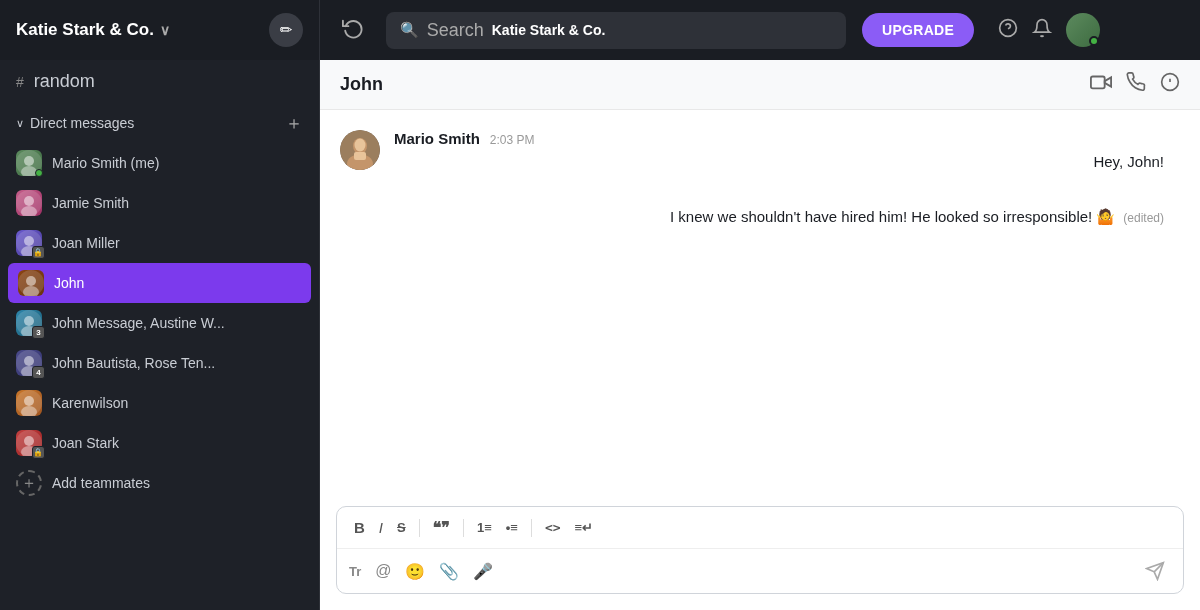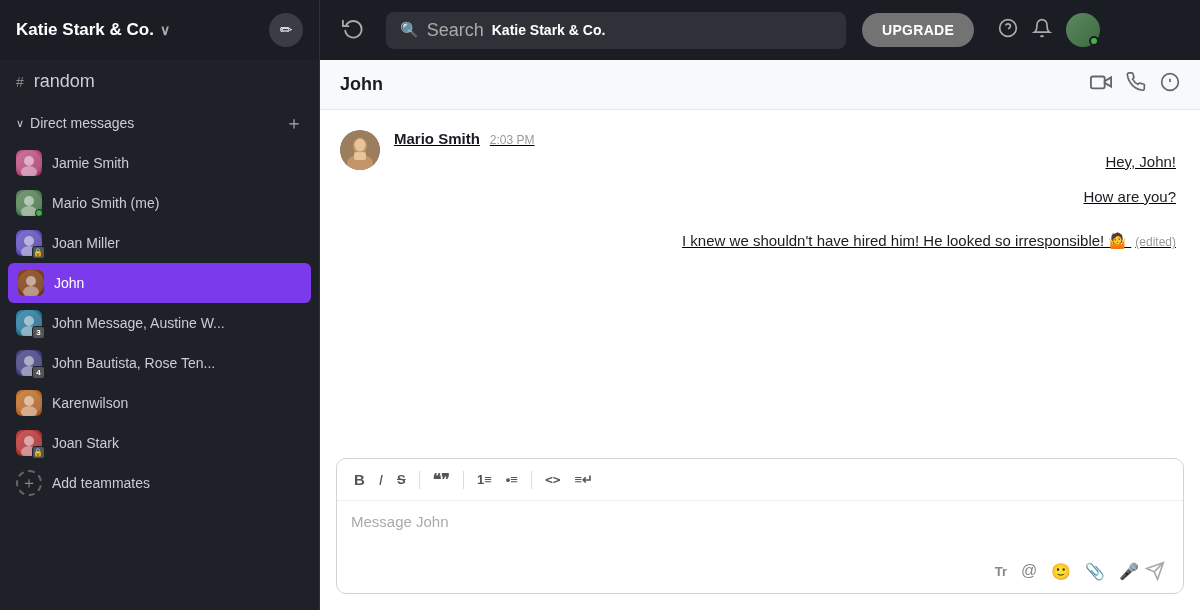"UPGRADE" .upgrade-btn { background: #737373 -> #8b5cf6 }
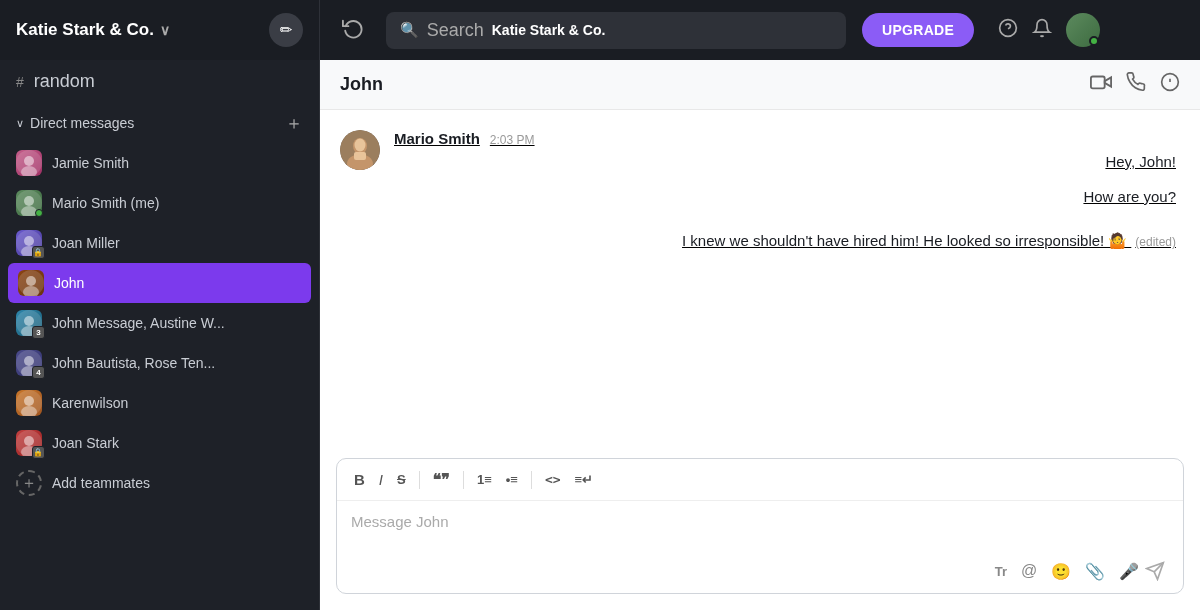"Mario Smith" .messages-area { padding: 20px 24px 10px 20px -> 20px 36px 10px 20px; text-decoration: underline -> none }
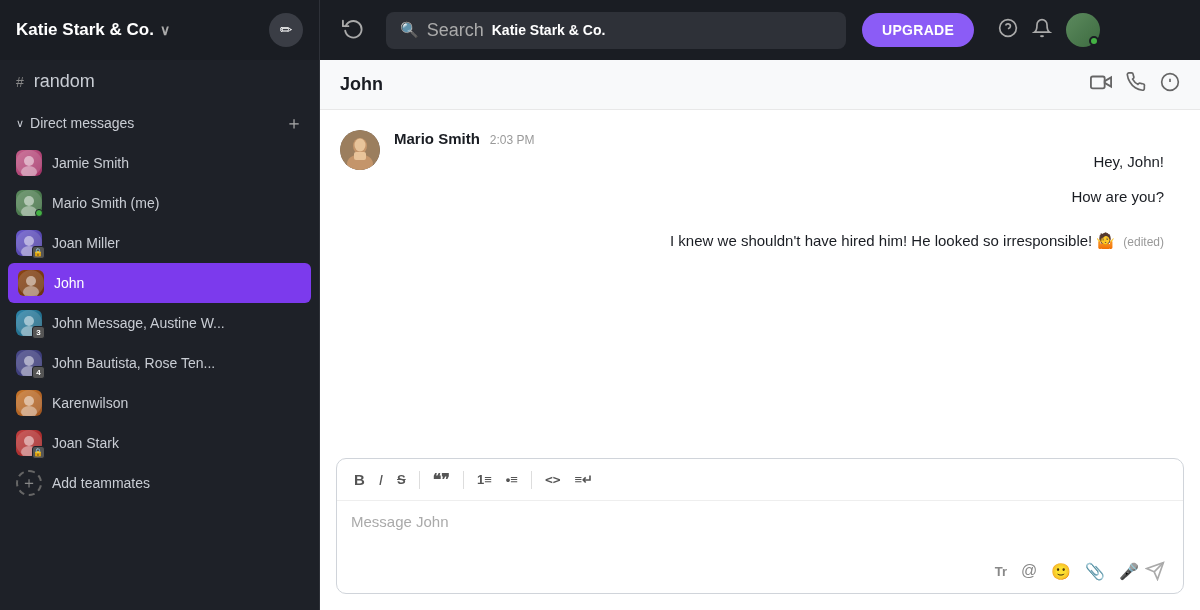"Jamie Smith" div.sidebar-item { order: before "Mario Smith (me)" -> after "Mario Smith (me)" }
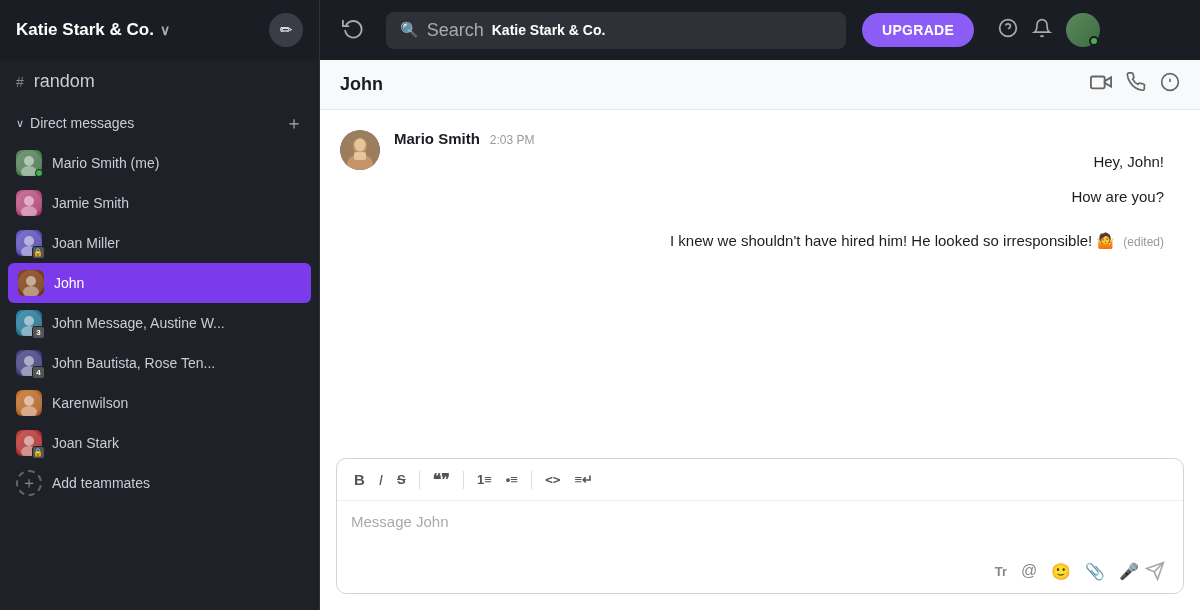"How are you?" div.message-text { html: <div>How are you?</div> -> none }
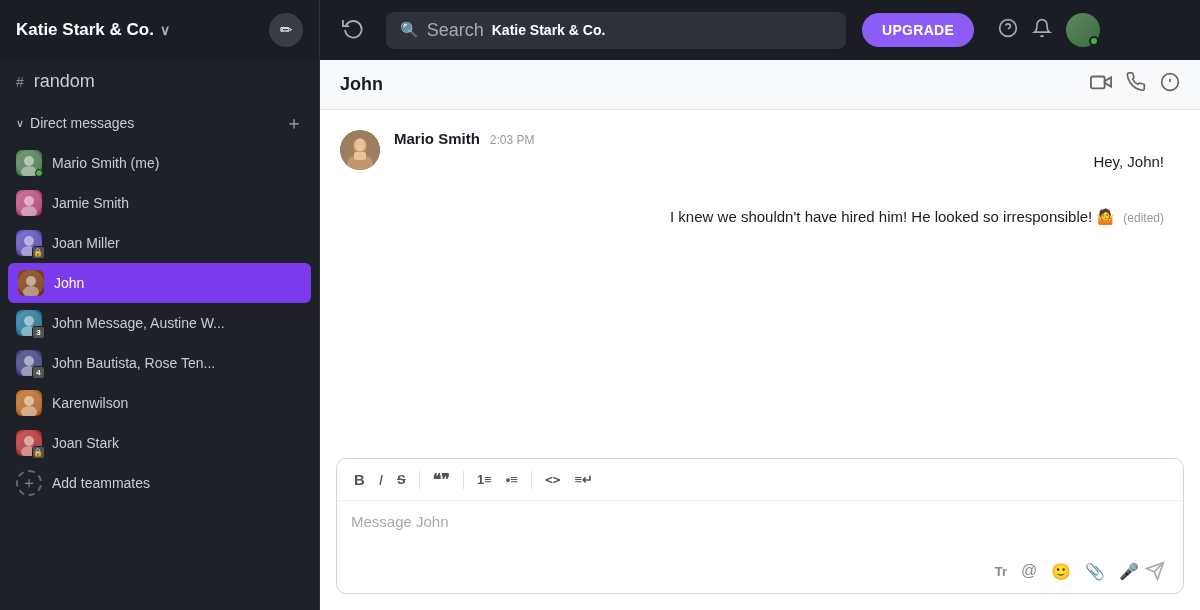"Message John" div.input-box { html: <div> <span>Message John</span> </div> -> none }
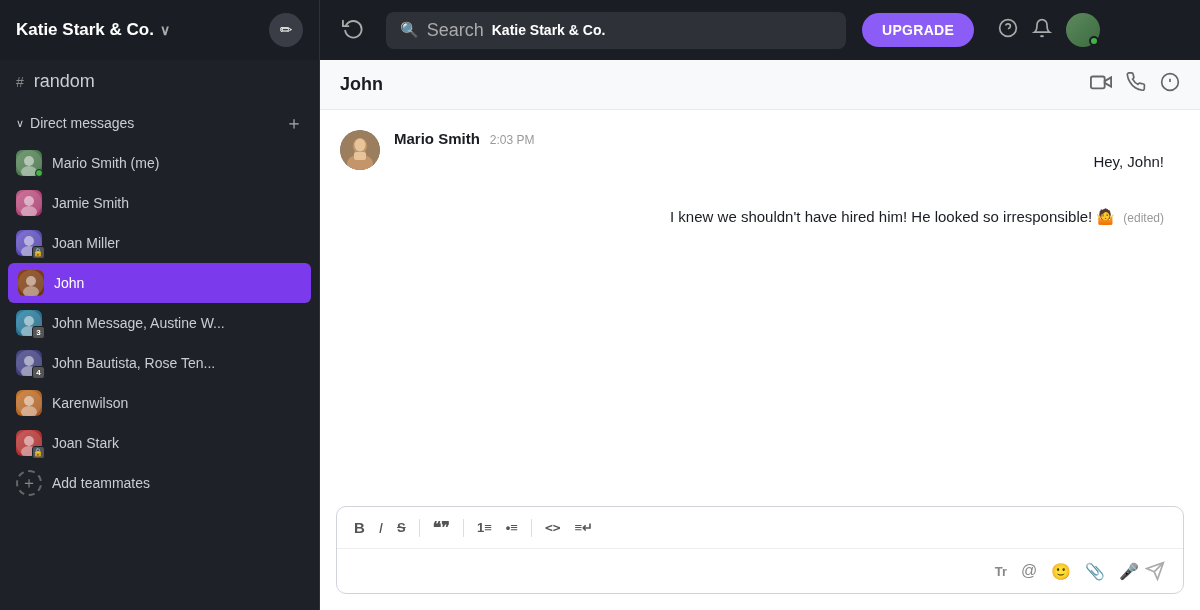"Tr" .input-footer { justify-content: flex-end -> space-between }
